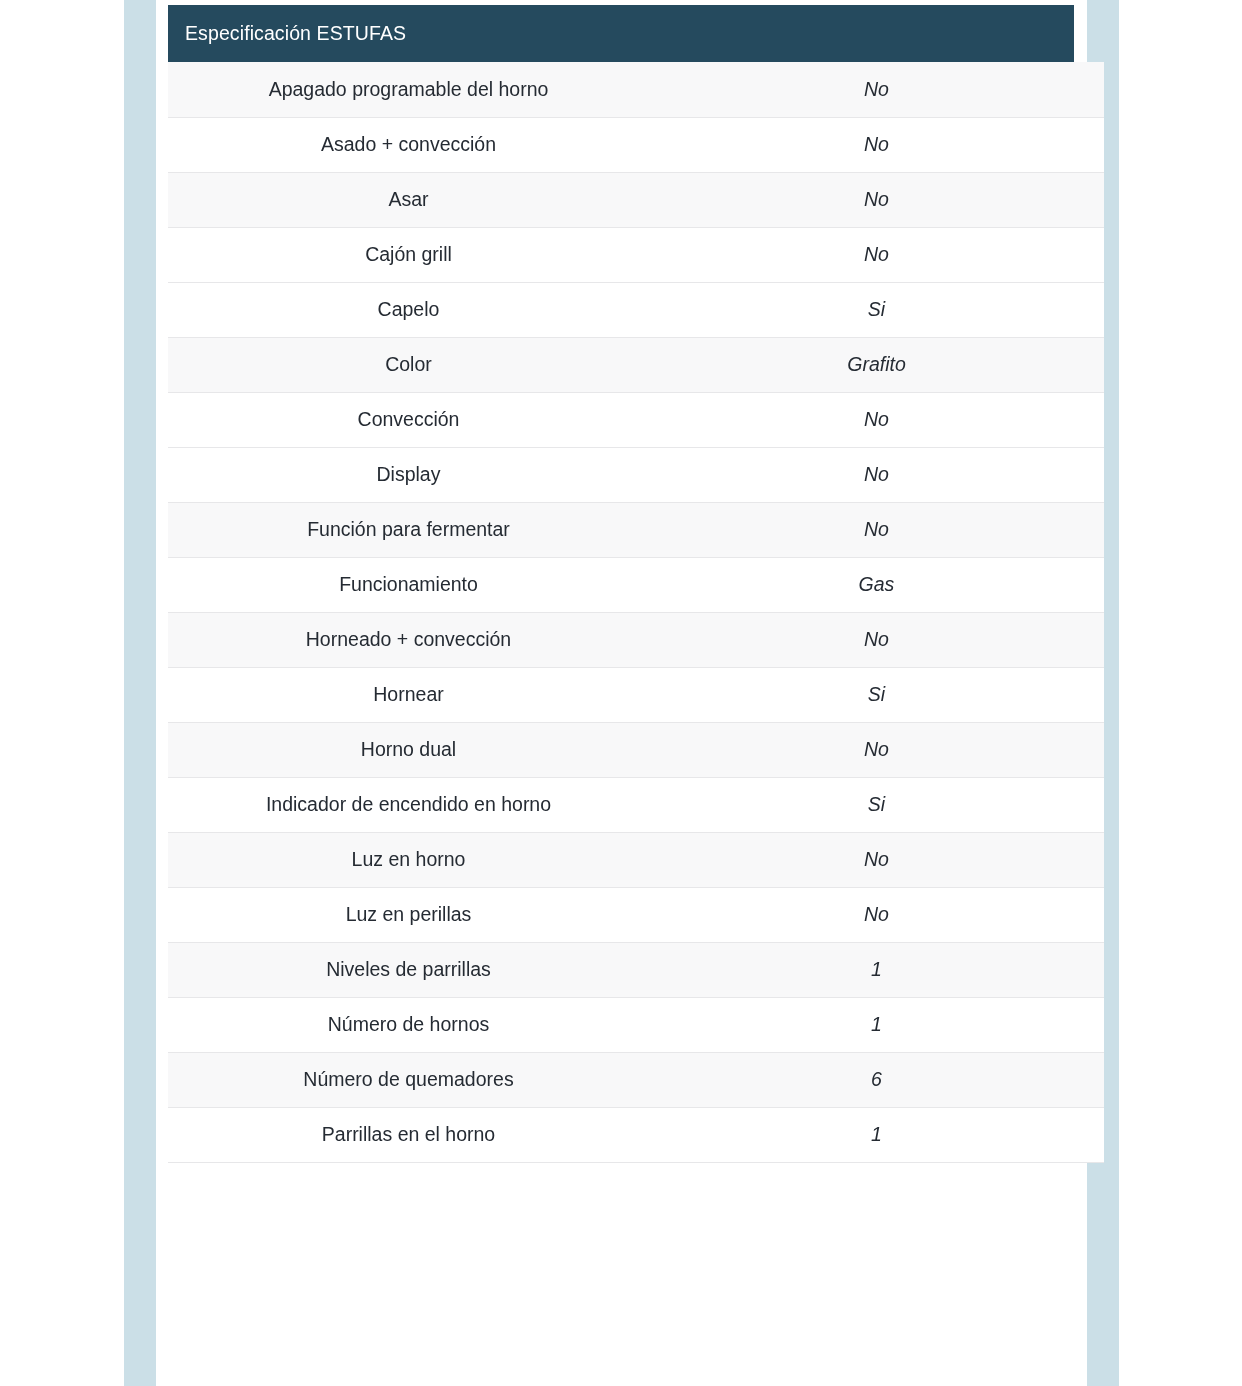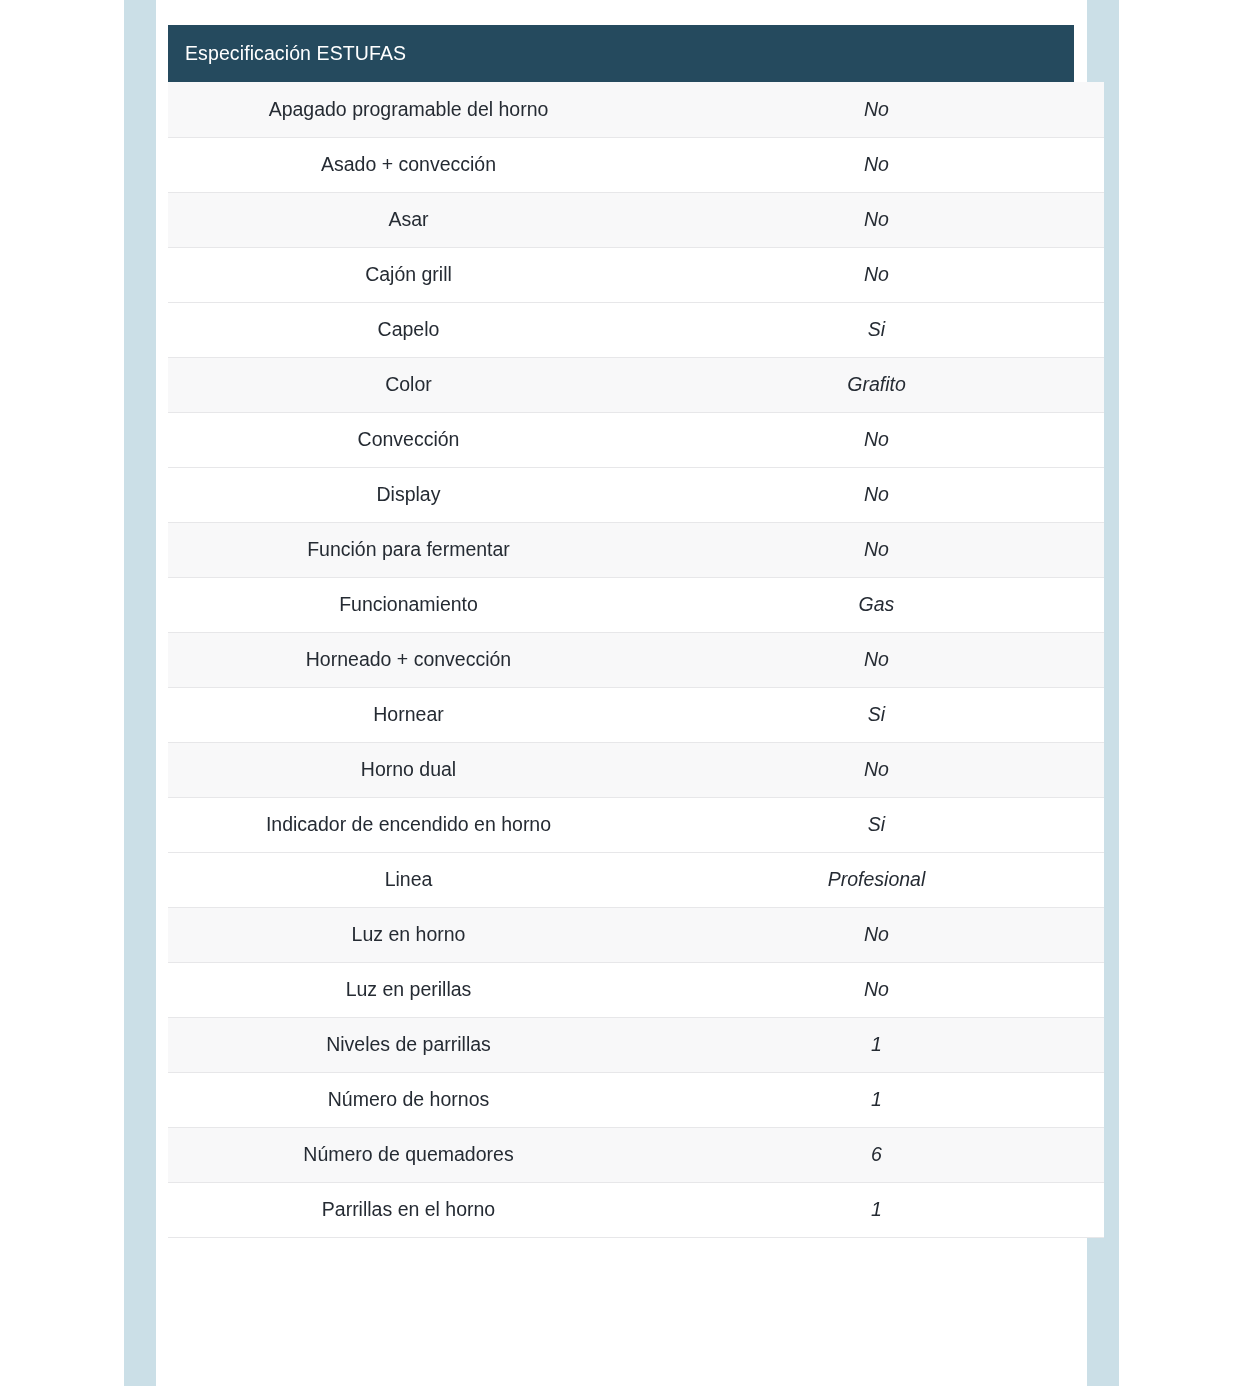"Especificación ESTUFAS" .spec-panel { top: 25px -> 5px }
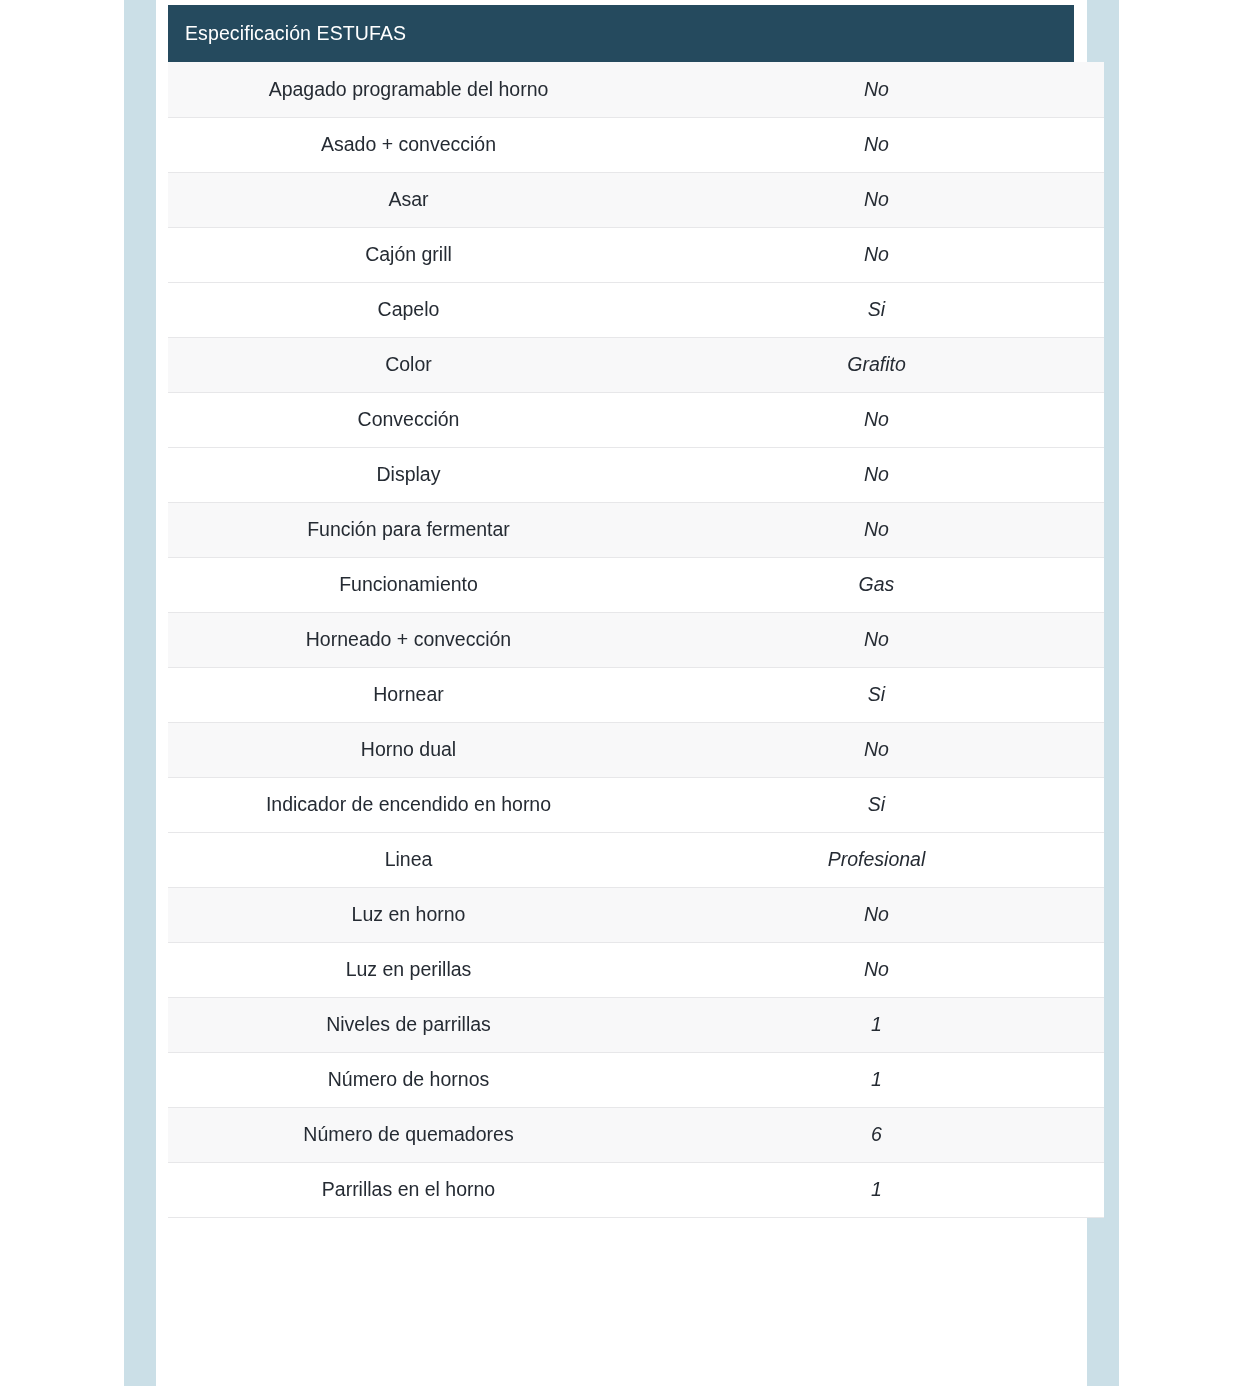"Linea" tr.even { html: <tr> <td>Linea</td> <td>Profesional</td> </tr> -> none }
